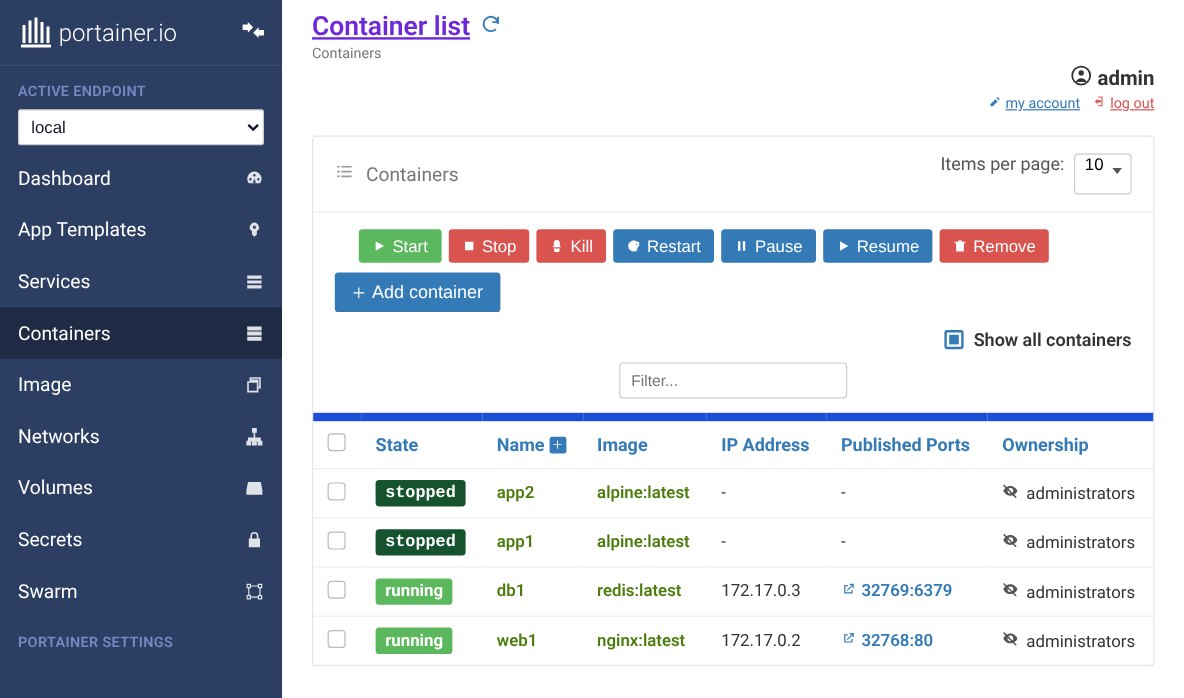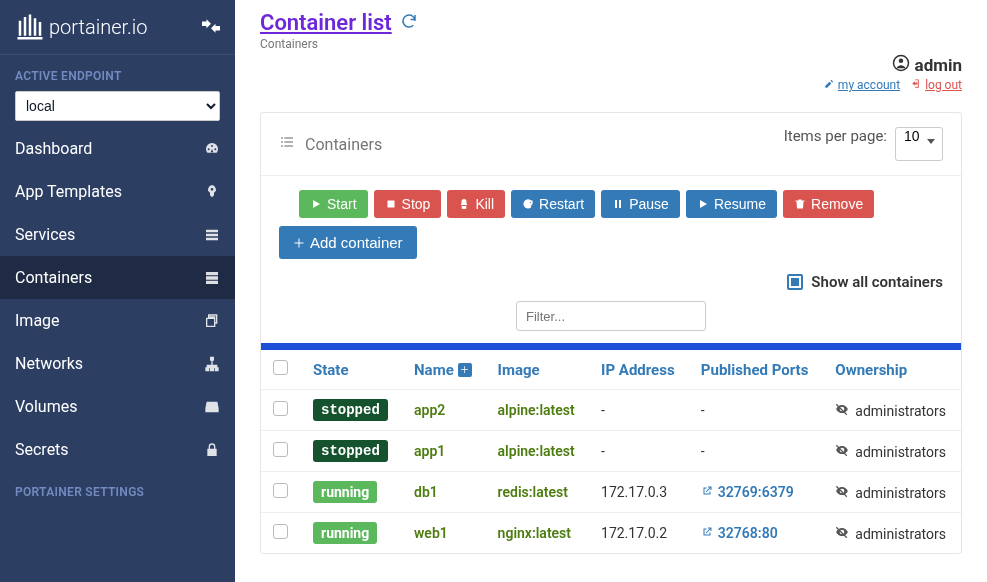"Swarm" div.nav-item { html: none -> <div> <span>Swarm</span> <span> <svg> <path></path> </svg> </span> </div> }
